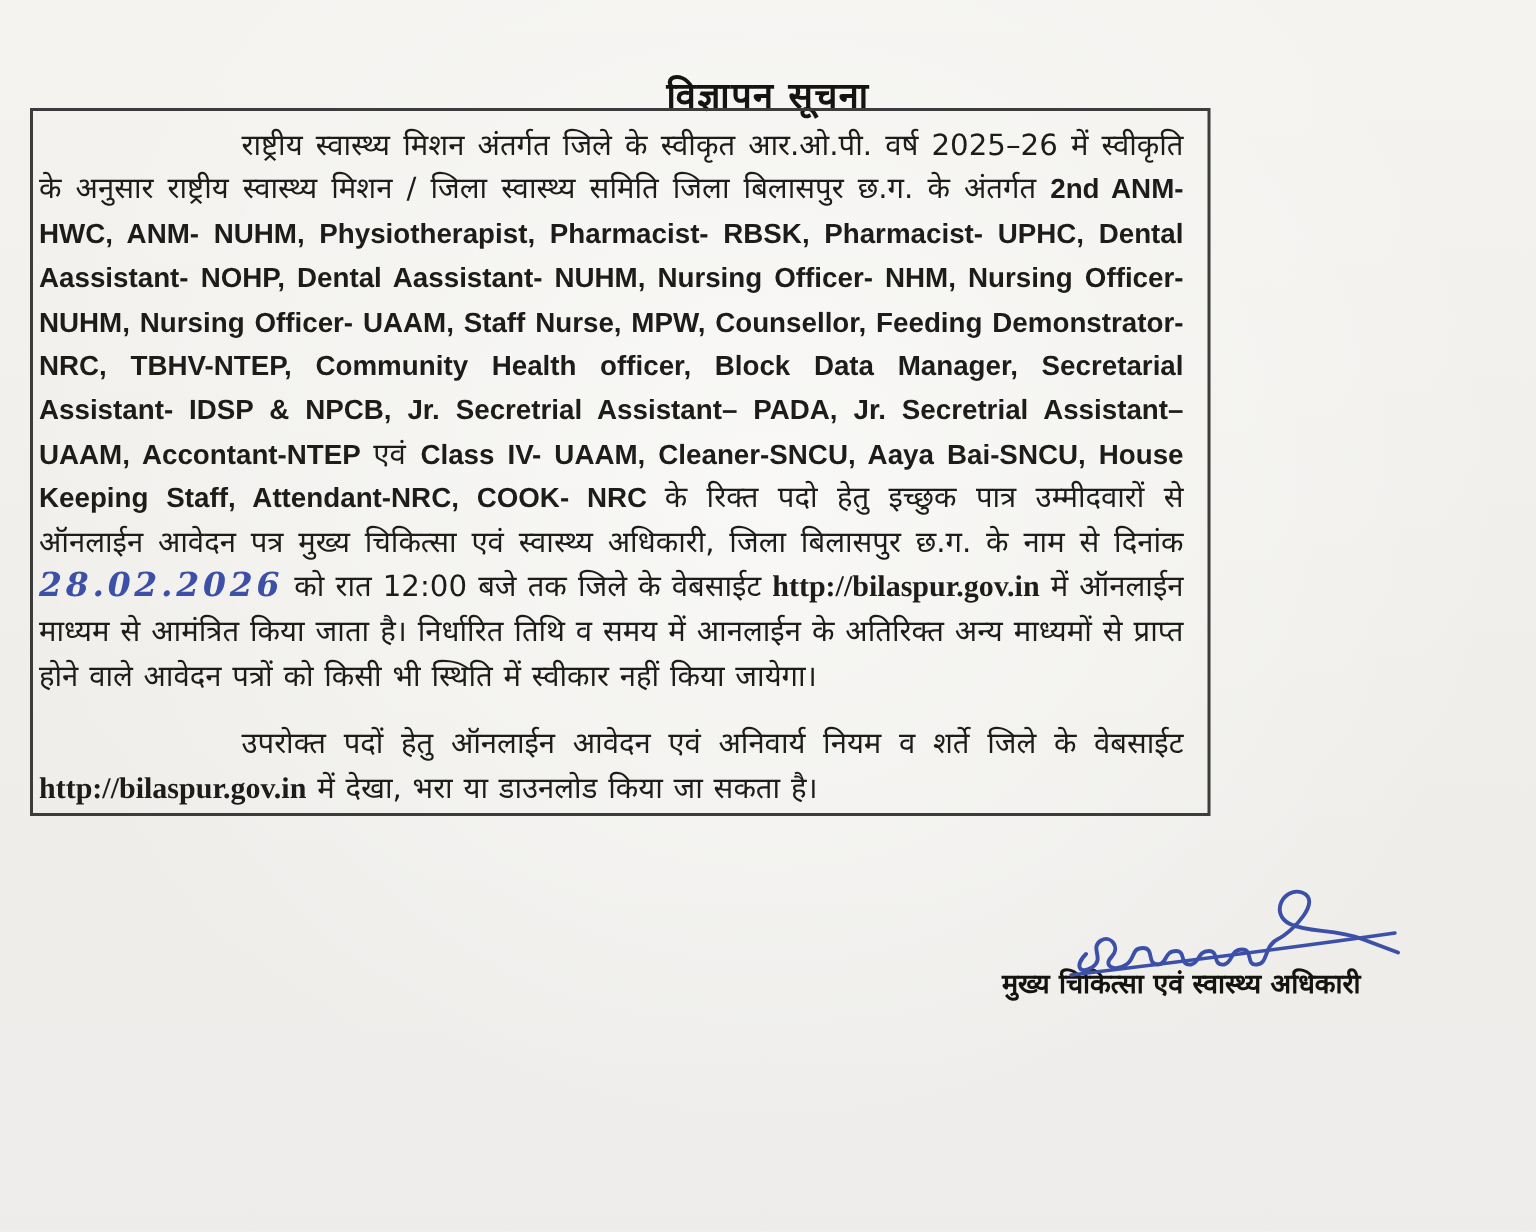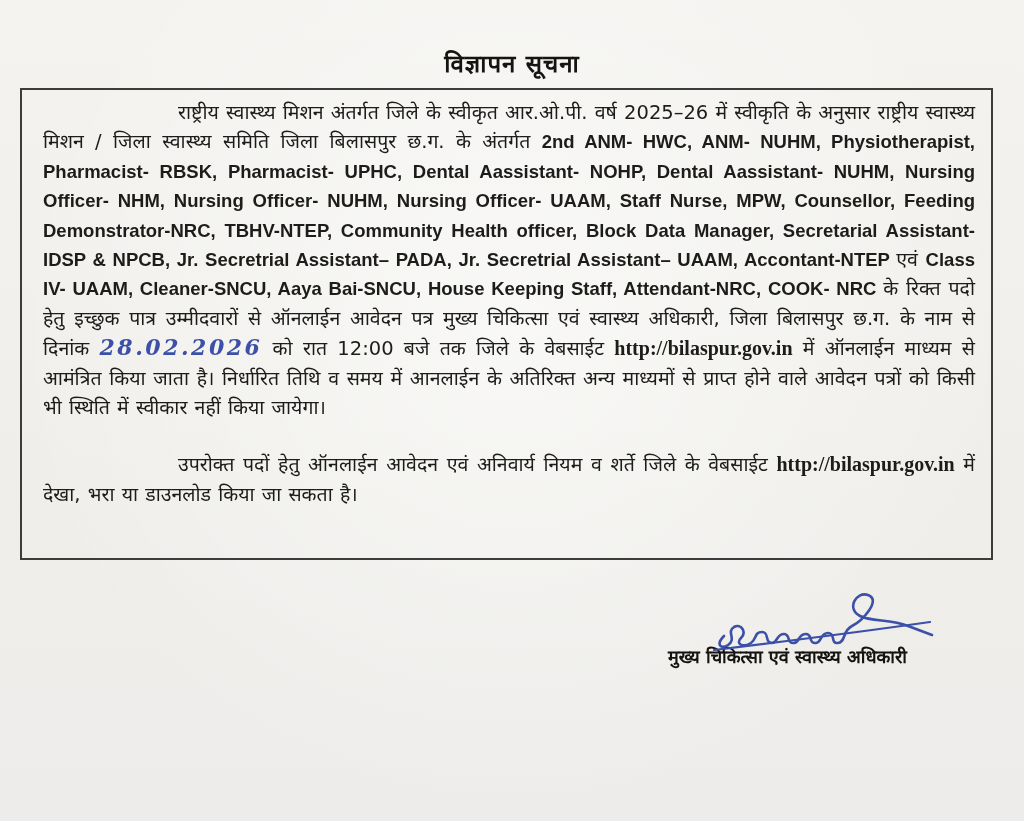"राष्ट्रीय स्वास्थ्य मिशन अंतर्गत जिले" .notice-box { padding: 8px 16px 0 21px -> 8px 16px 0 4px; top: 88px -> 72px; width: 973px -> 787px }
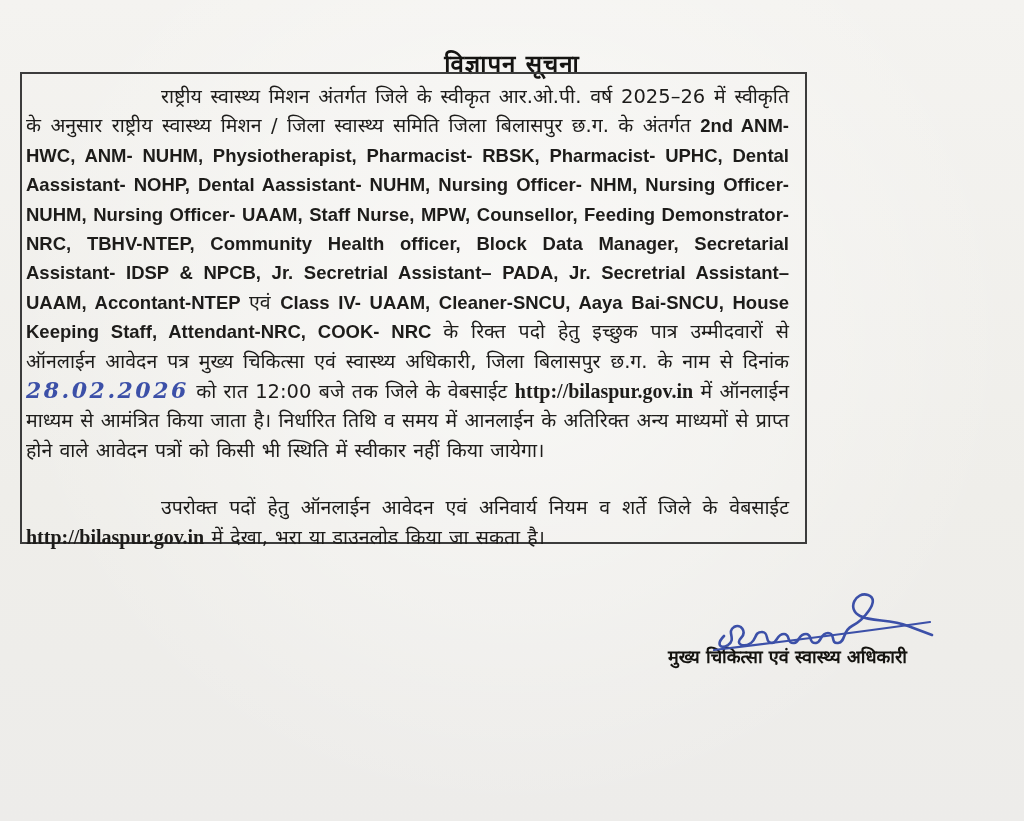"उपरोक्त पदों हेतु ऑनलाईन आवेदन" .para-2 { margin-top: 28px -> 16px }
